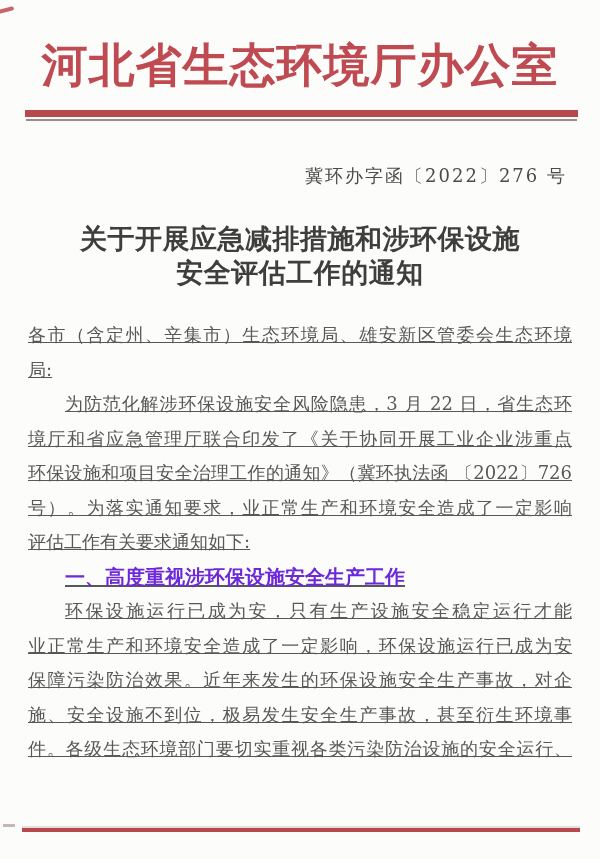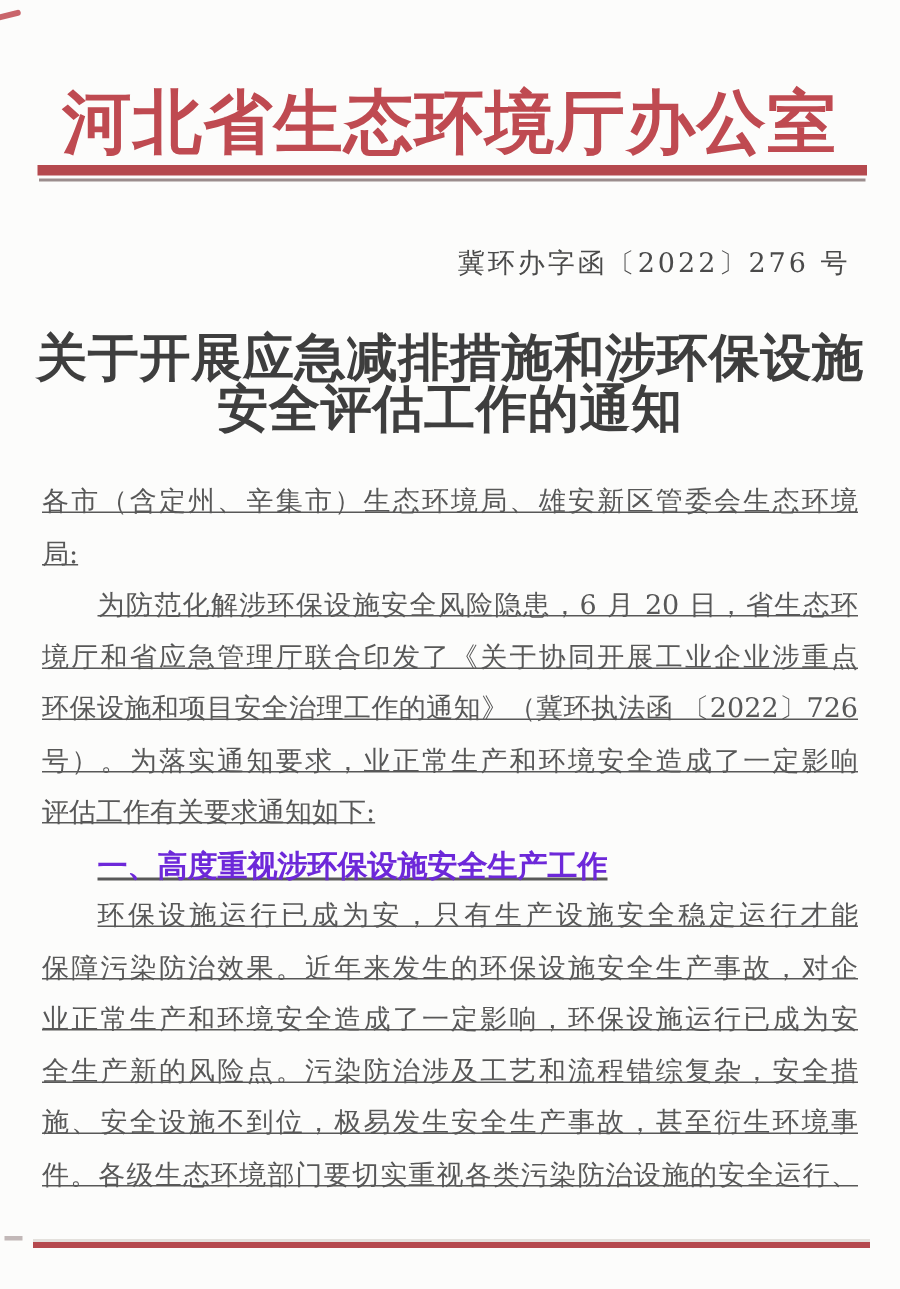"河北省生态环境厅办公室" .masthead { margin: 16px -> 0 }
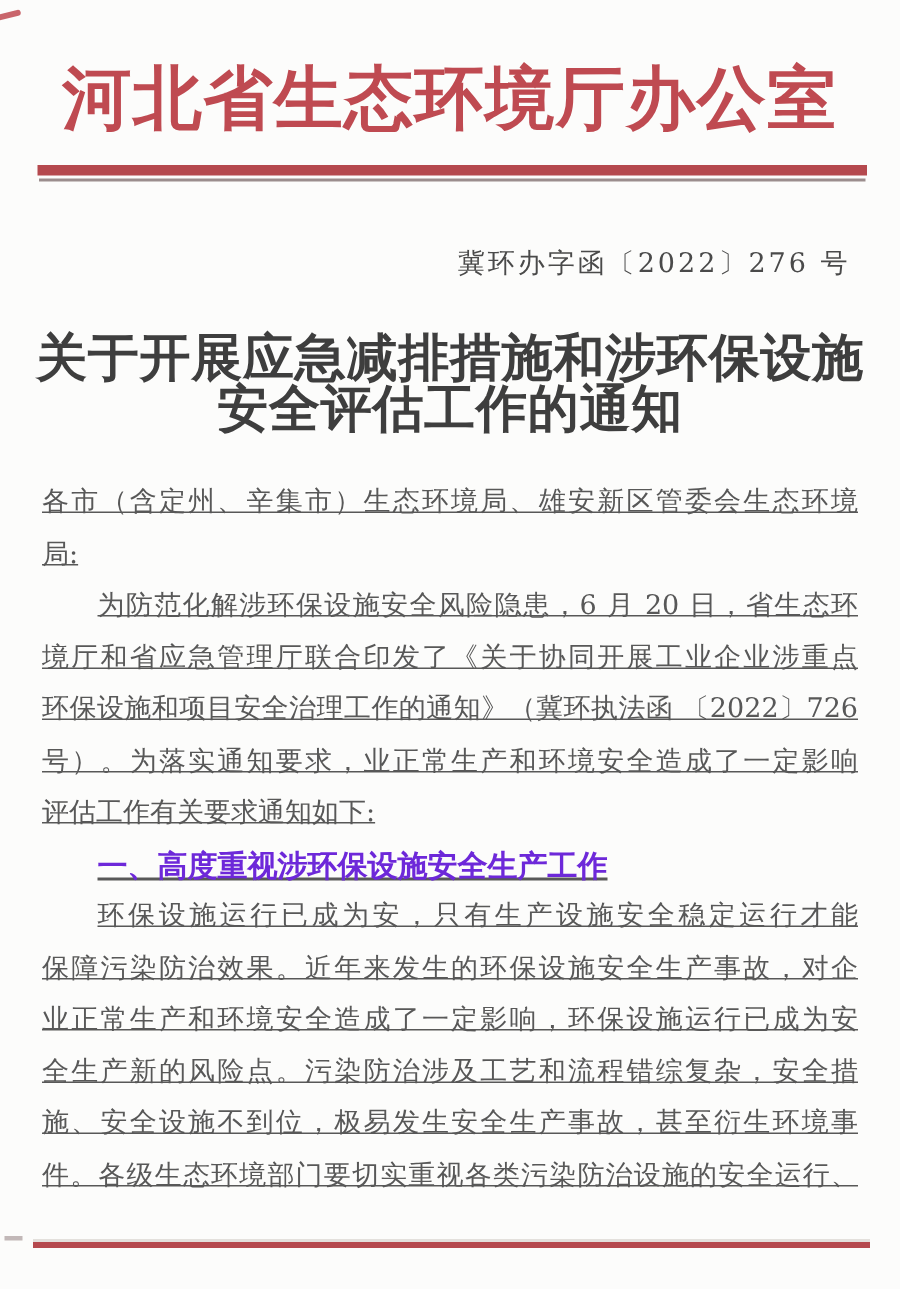"关于开展应急减排措施和涉环保设施" .doc-title { font-size: 34px -> 27px }
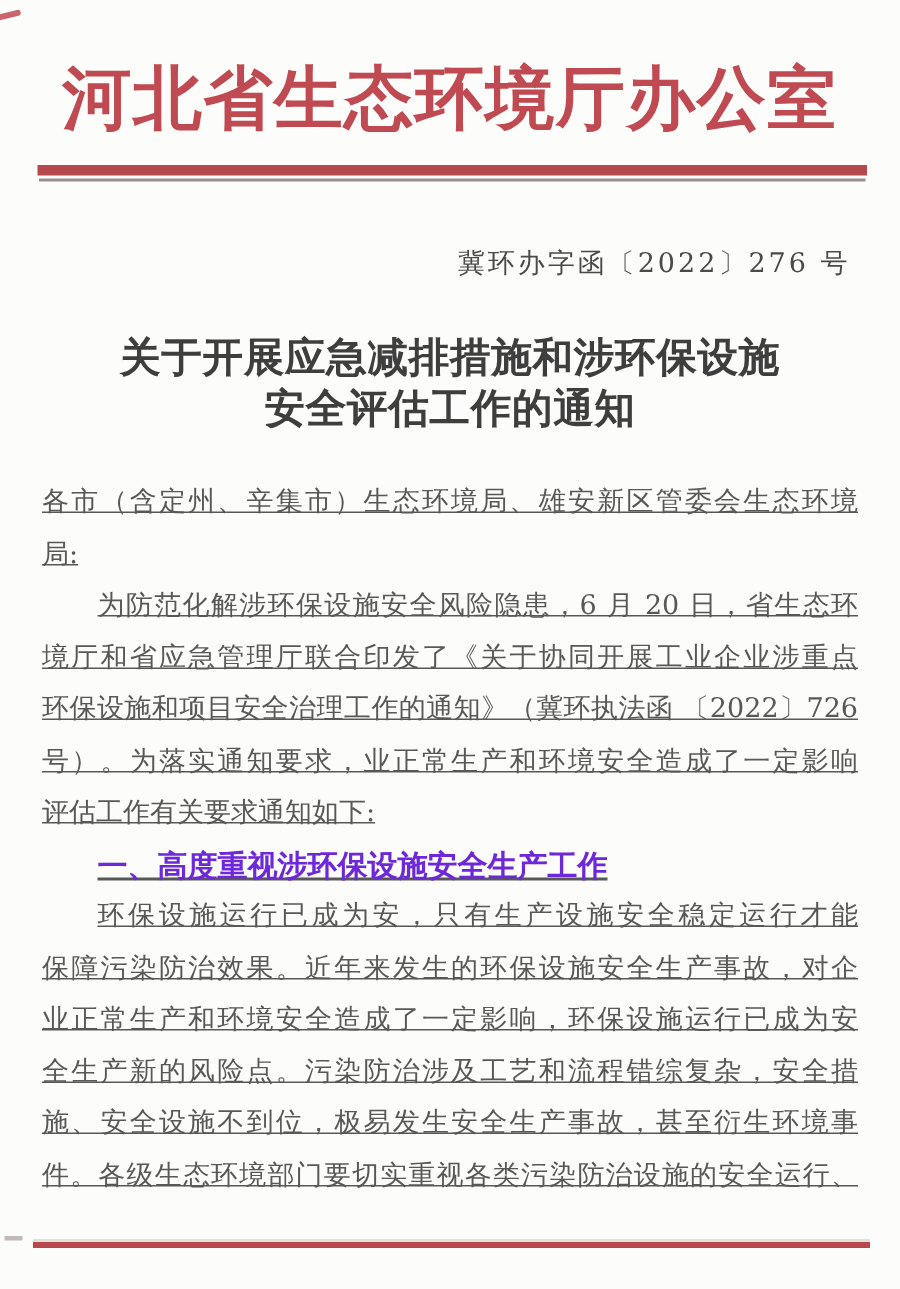"为防范化解涉环保设施安全风险隐患，6 月 20 日，省生态环" div.bodyline { text: 6 月 20 -> 3 月 22 }
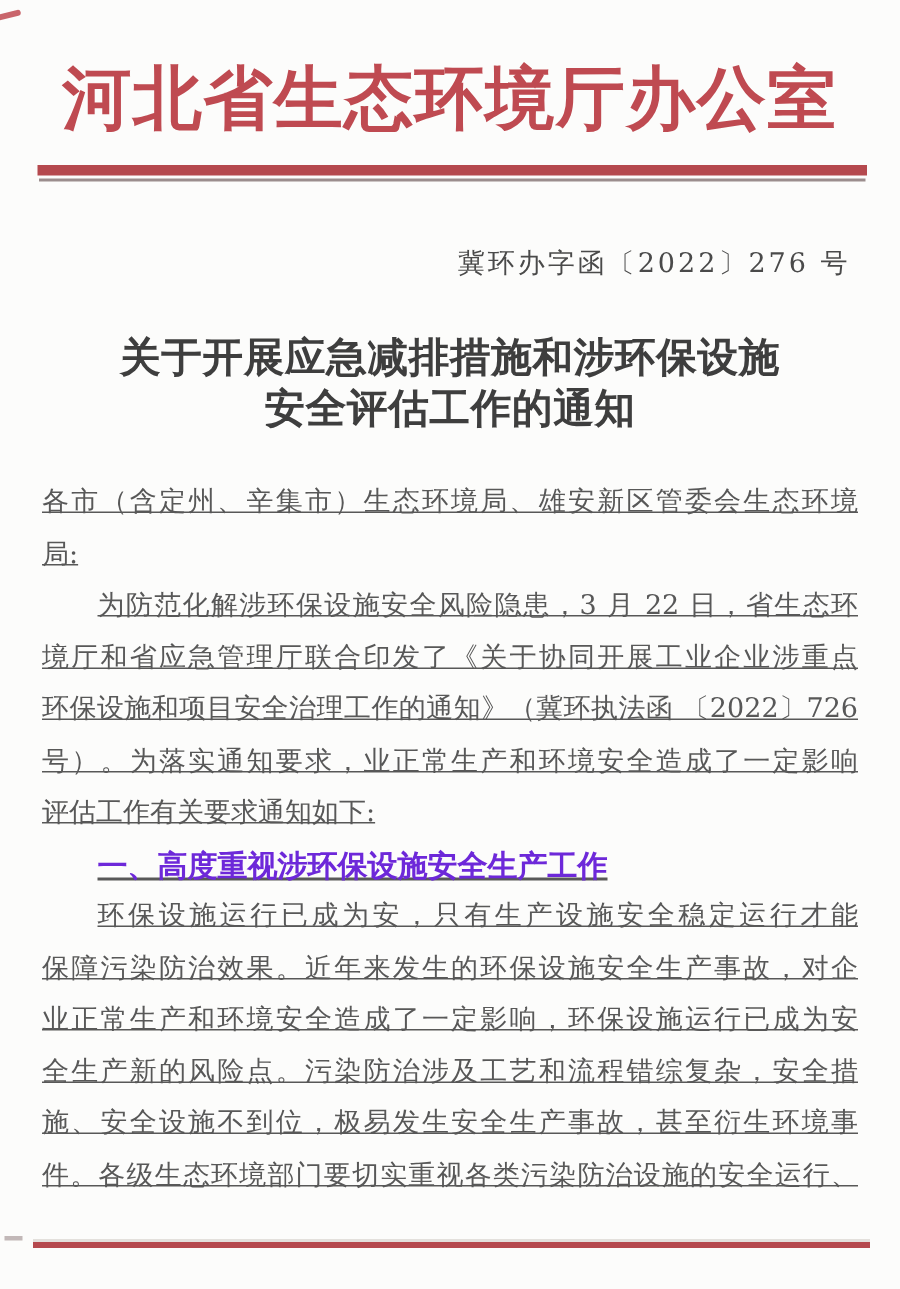"保障污染防治效果。近年来发生的环保设施安全生产事故，对企" div.bodyline { order: before "业正常生产和环境安全造成了一定影响，环保设施运行已成为安" -> after "业正常生产和环境安全造成了一定影响，环保设施运行已成为安" }
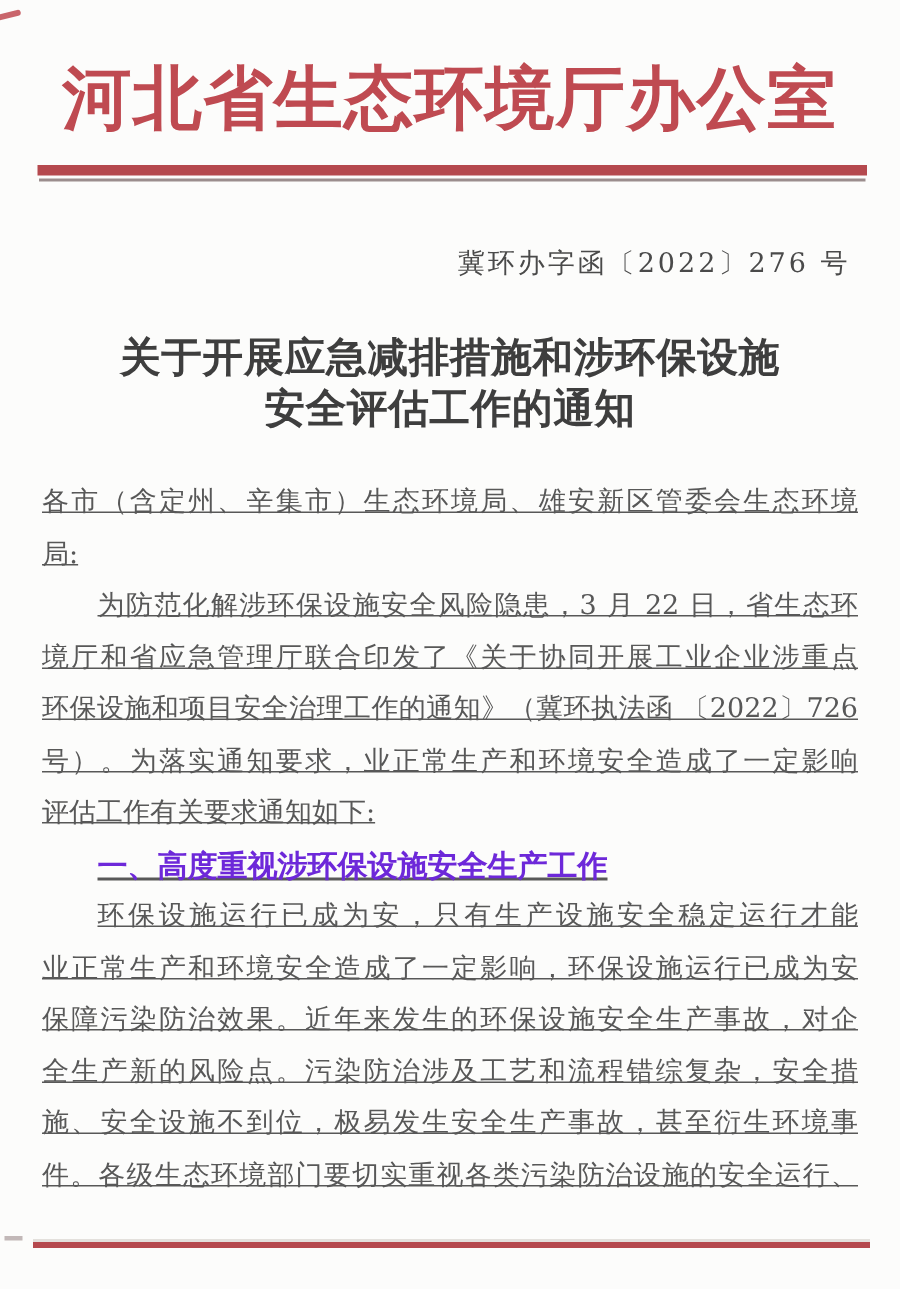"全生产新的风险点。污染防治涉及工艺和流程错综复杂，安全措" div.bodyline { html: <div>全生产新的风险点。污染防治涉及工艺和流程错综复杂，安全措</div> -> none }
